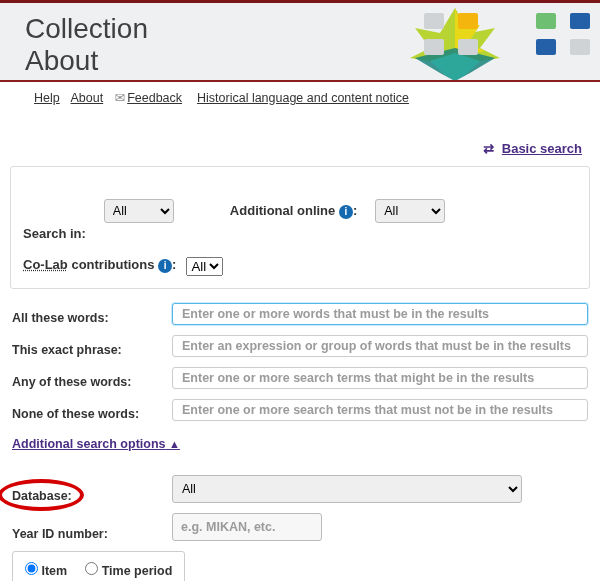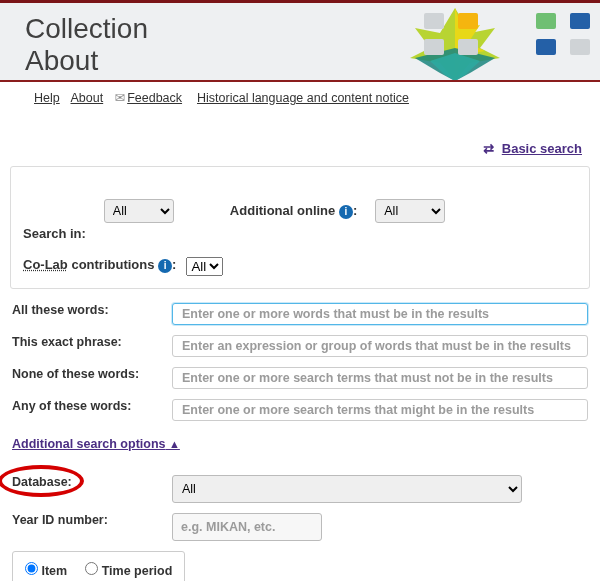"All these words:" .form-row { align-items: flex-start -> flex-end }
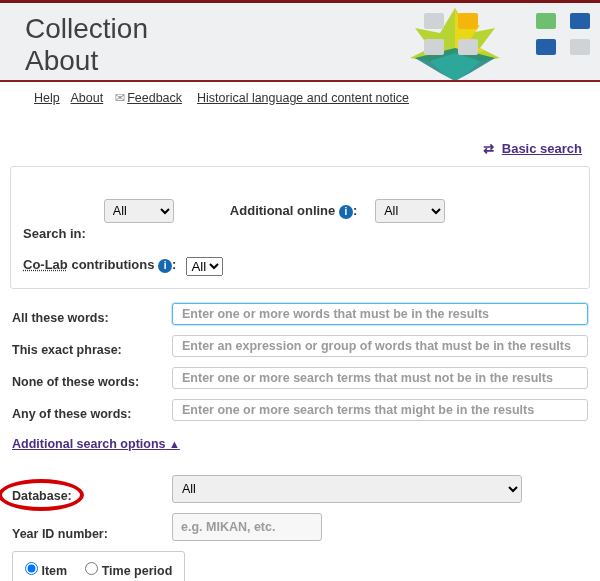"None of these words:" div.form-row { order: before "Any of these words:" -> after "Any of these words:" }
